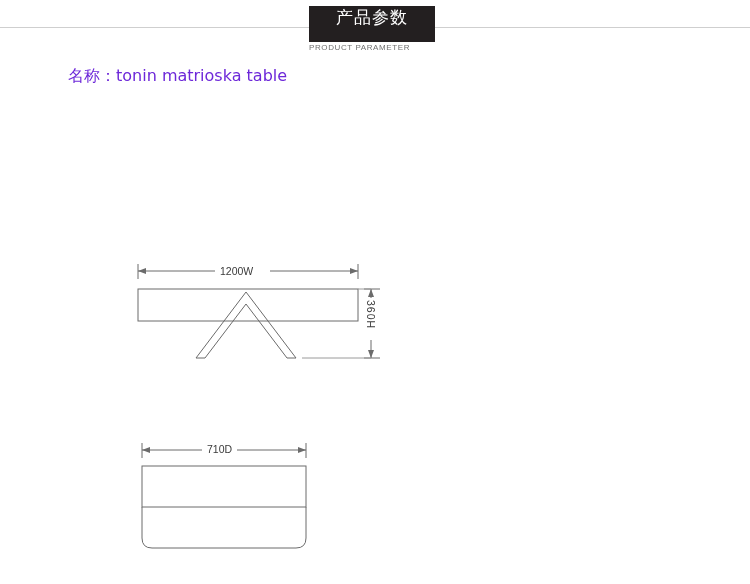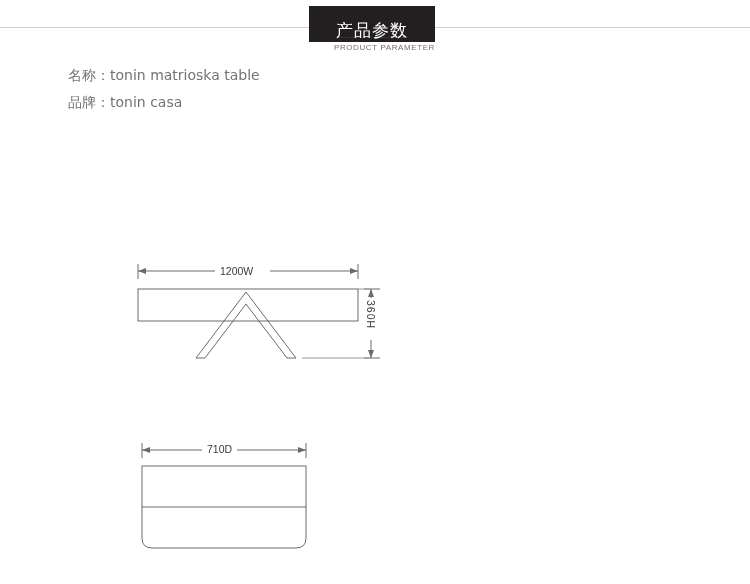"产品参数" .header-box { align-items: flex-end -> flex-start; text-decoration: underline -> none }
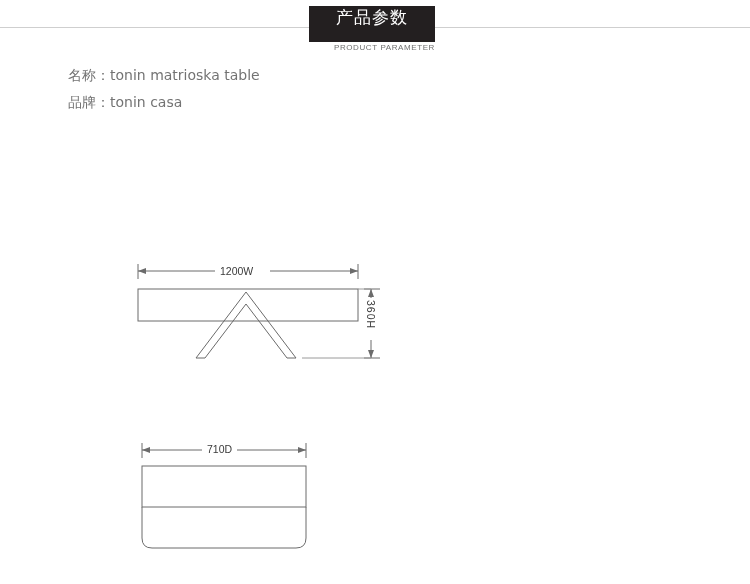"PRODUCT PARAMETER" .header-sub { text-align: right -> left }
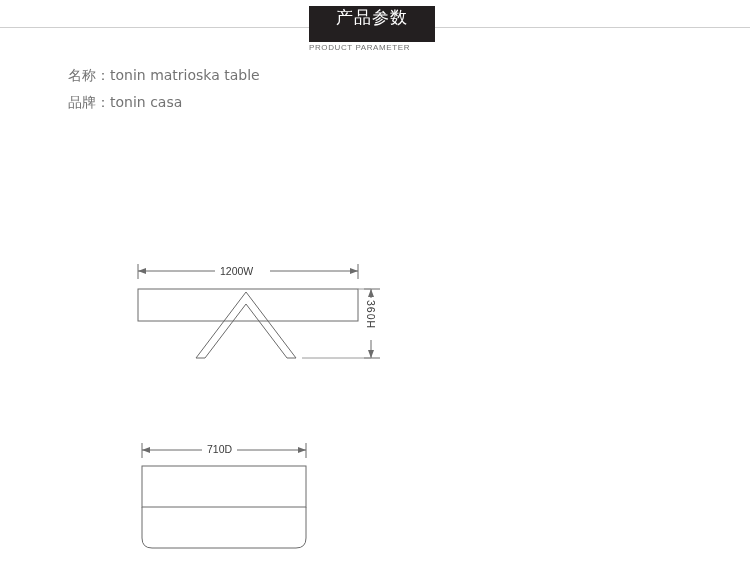"名称：tonin matrioska table" .spec-row { color: #737373 -> #6d28d9; font-size: 14px -> 16px }
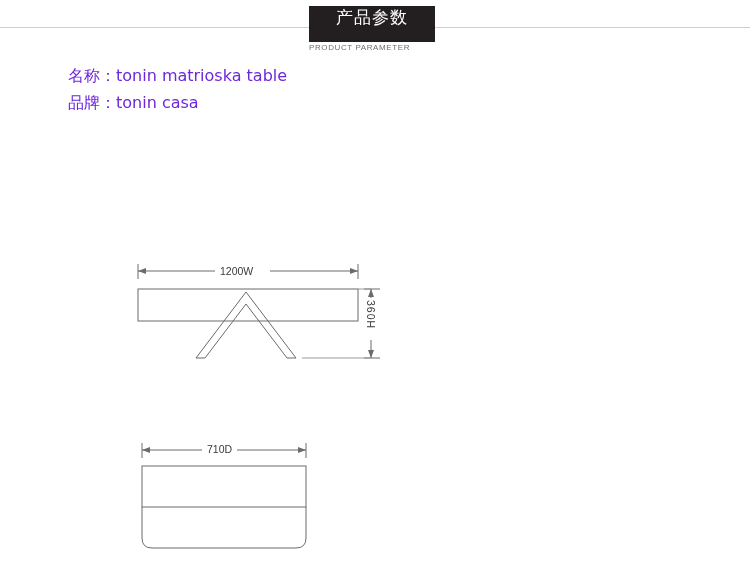"品牌：tonin casa" div.spec-row { html: <div>品牌：tonin casa</div> -> none }
